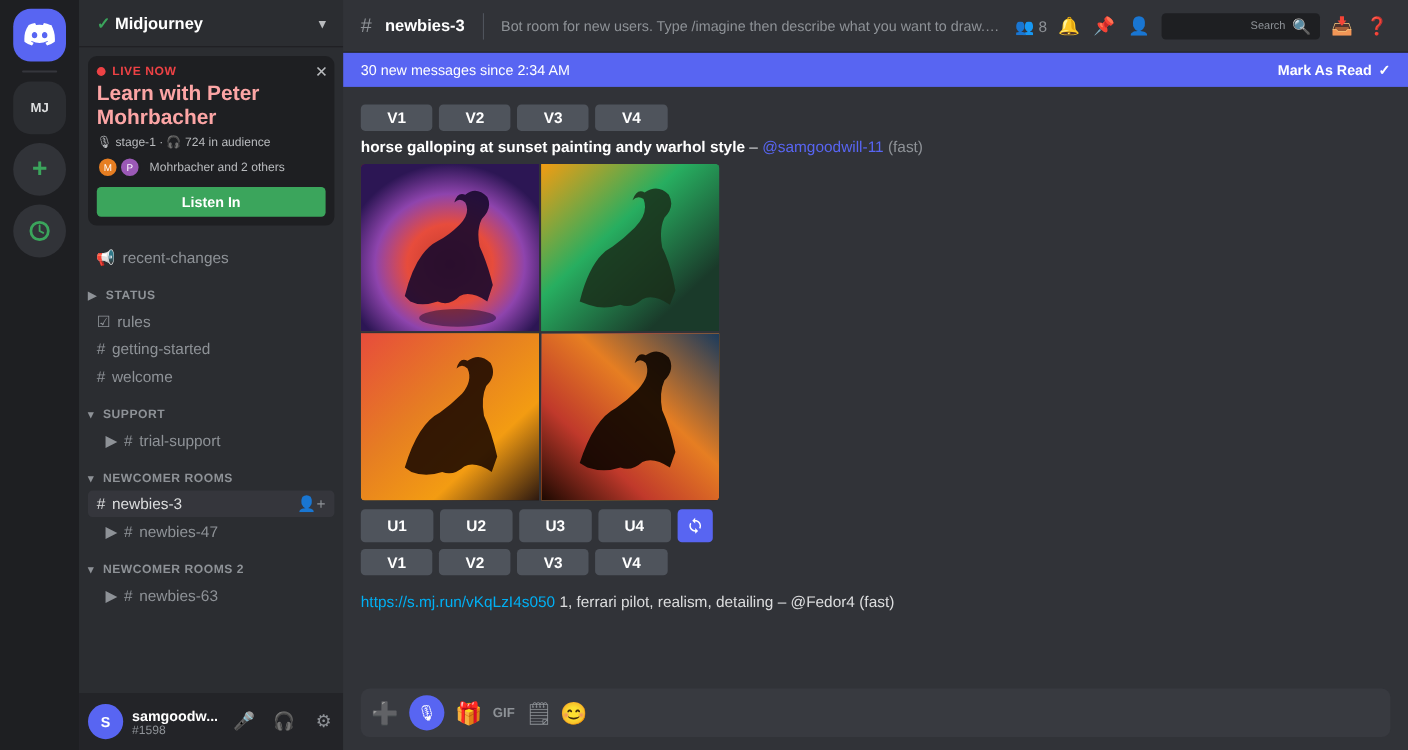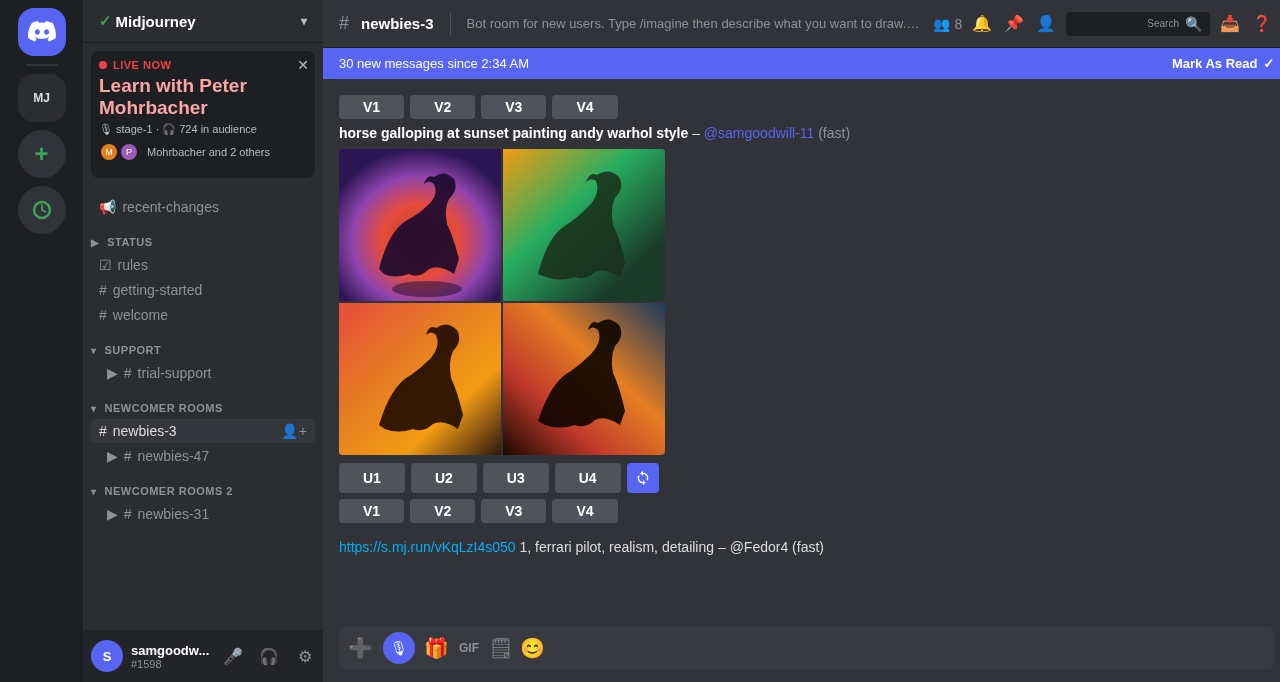"MJ" .server-sidebar { width: 83px -> 72px }
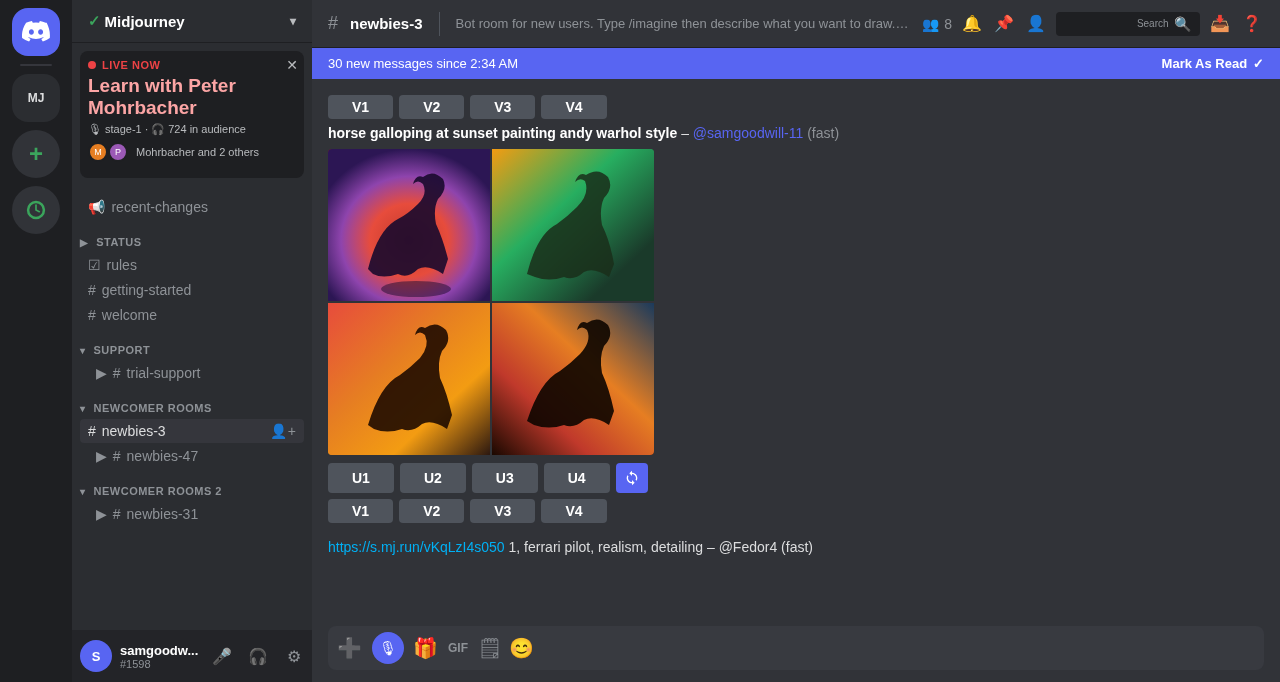"Listen In" button.listen-in-btn { html: none -> <button>Listen In</button> }
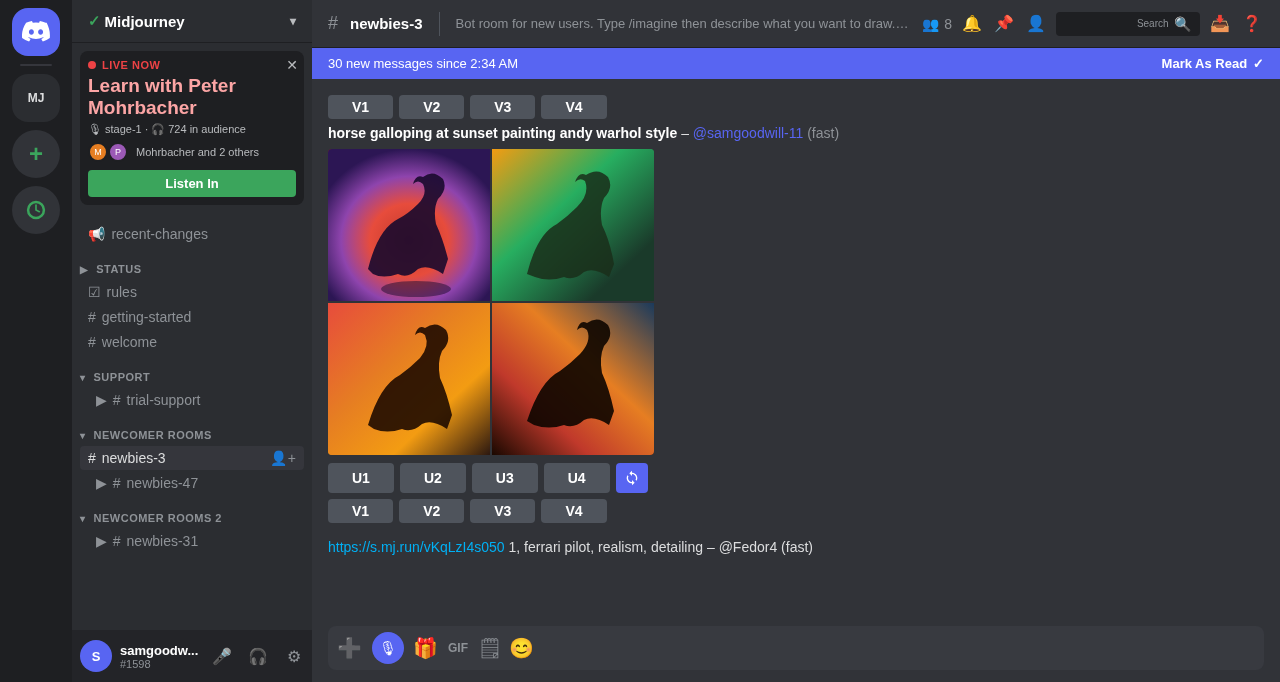"newbies-31" span { text: newbies-31 -> newbies-63 }
